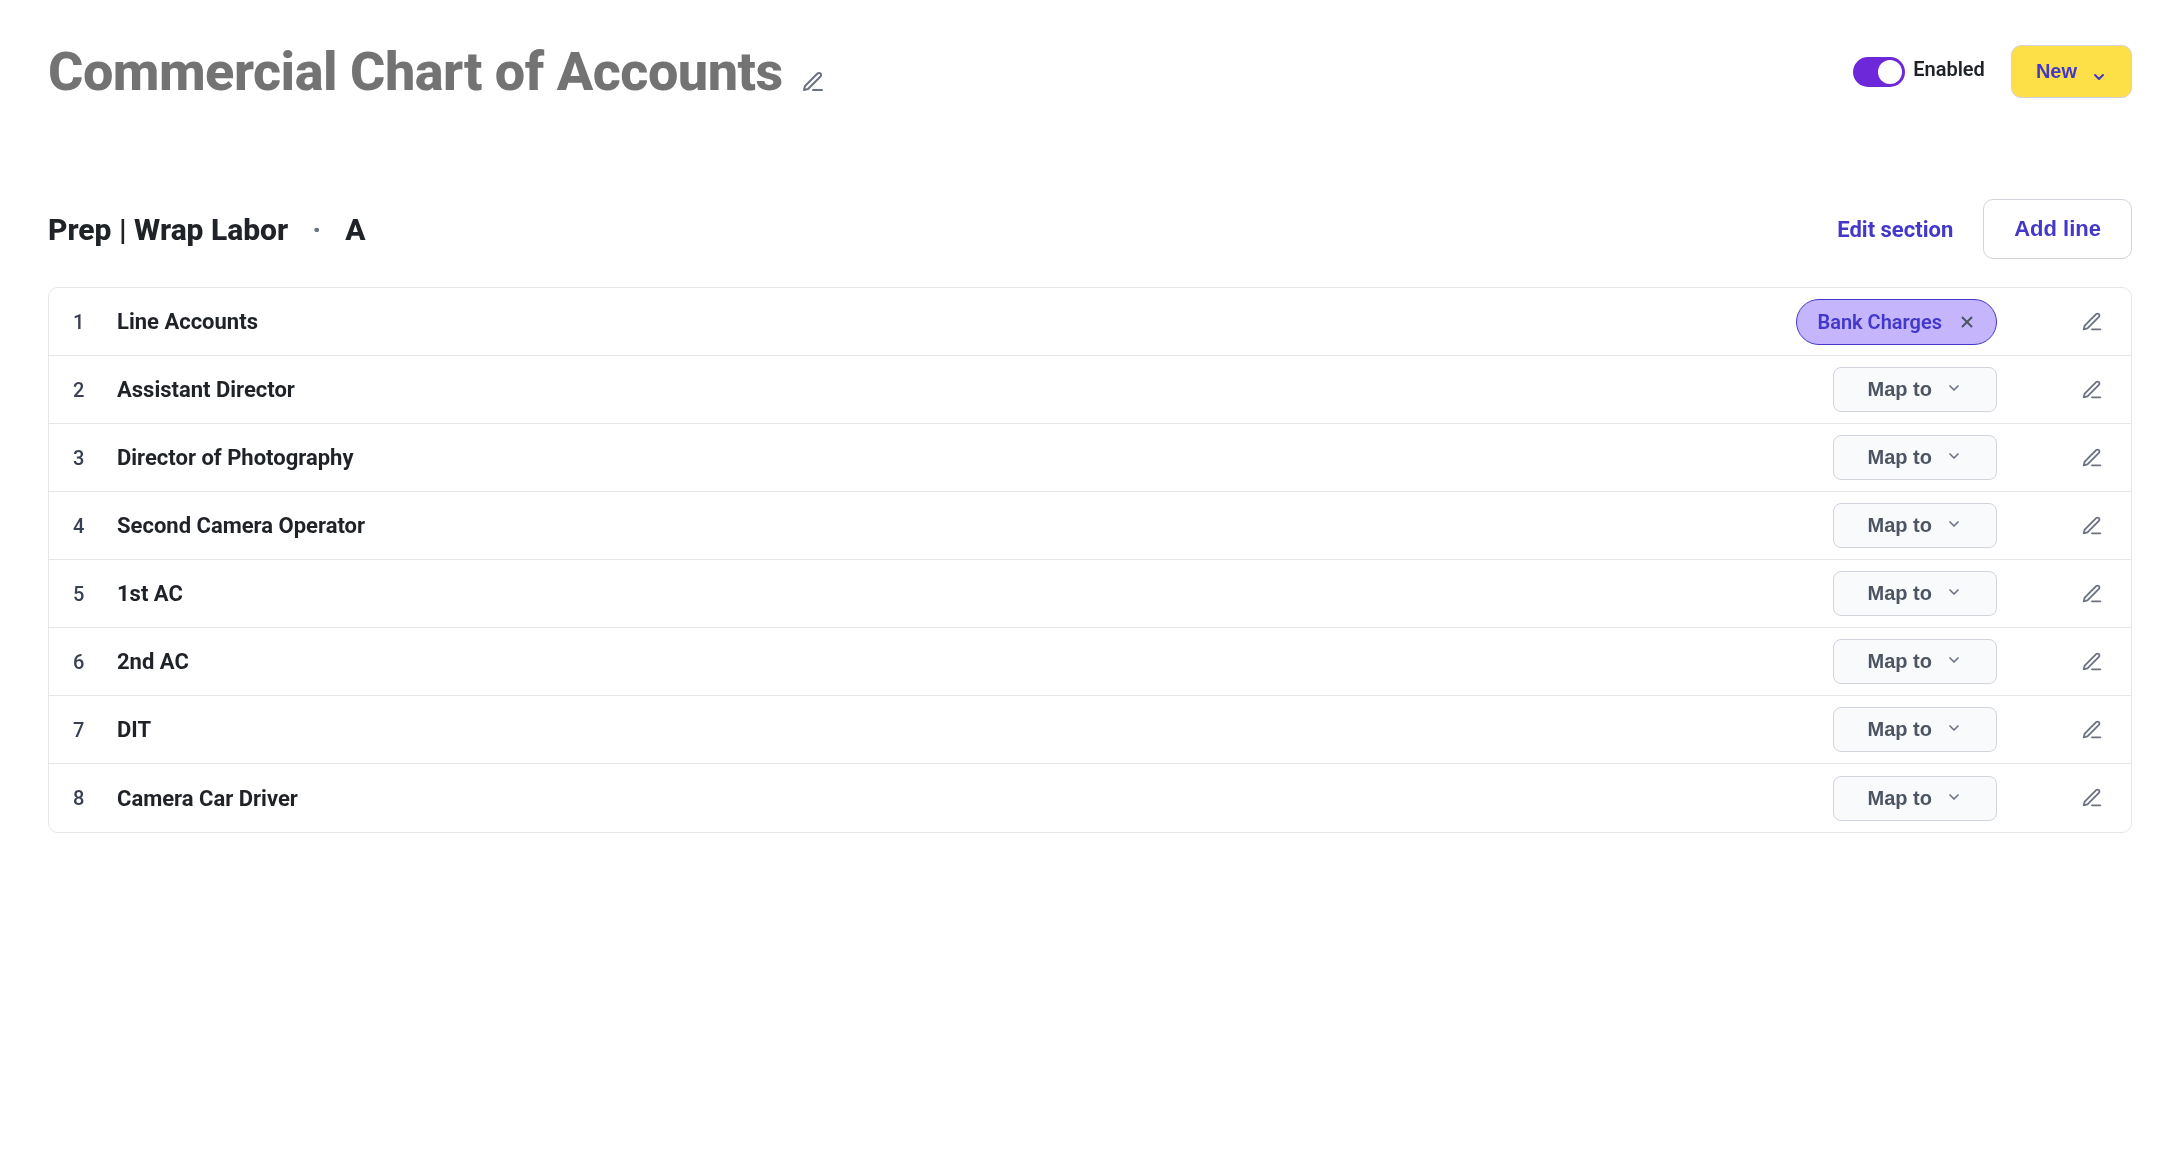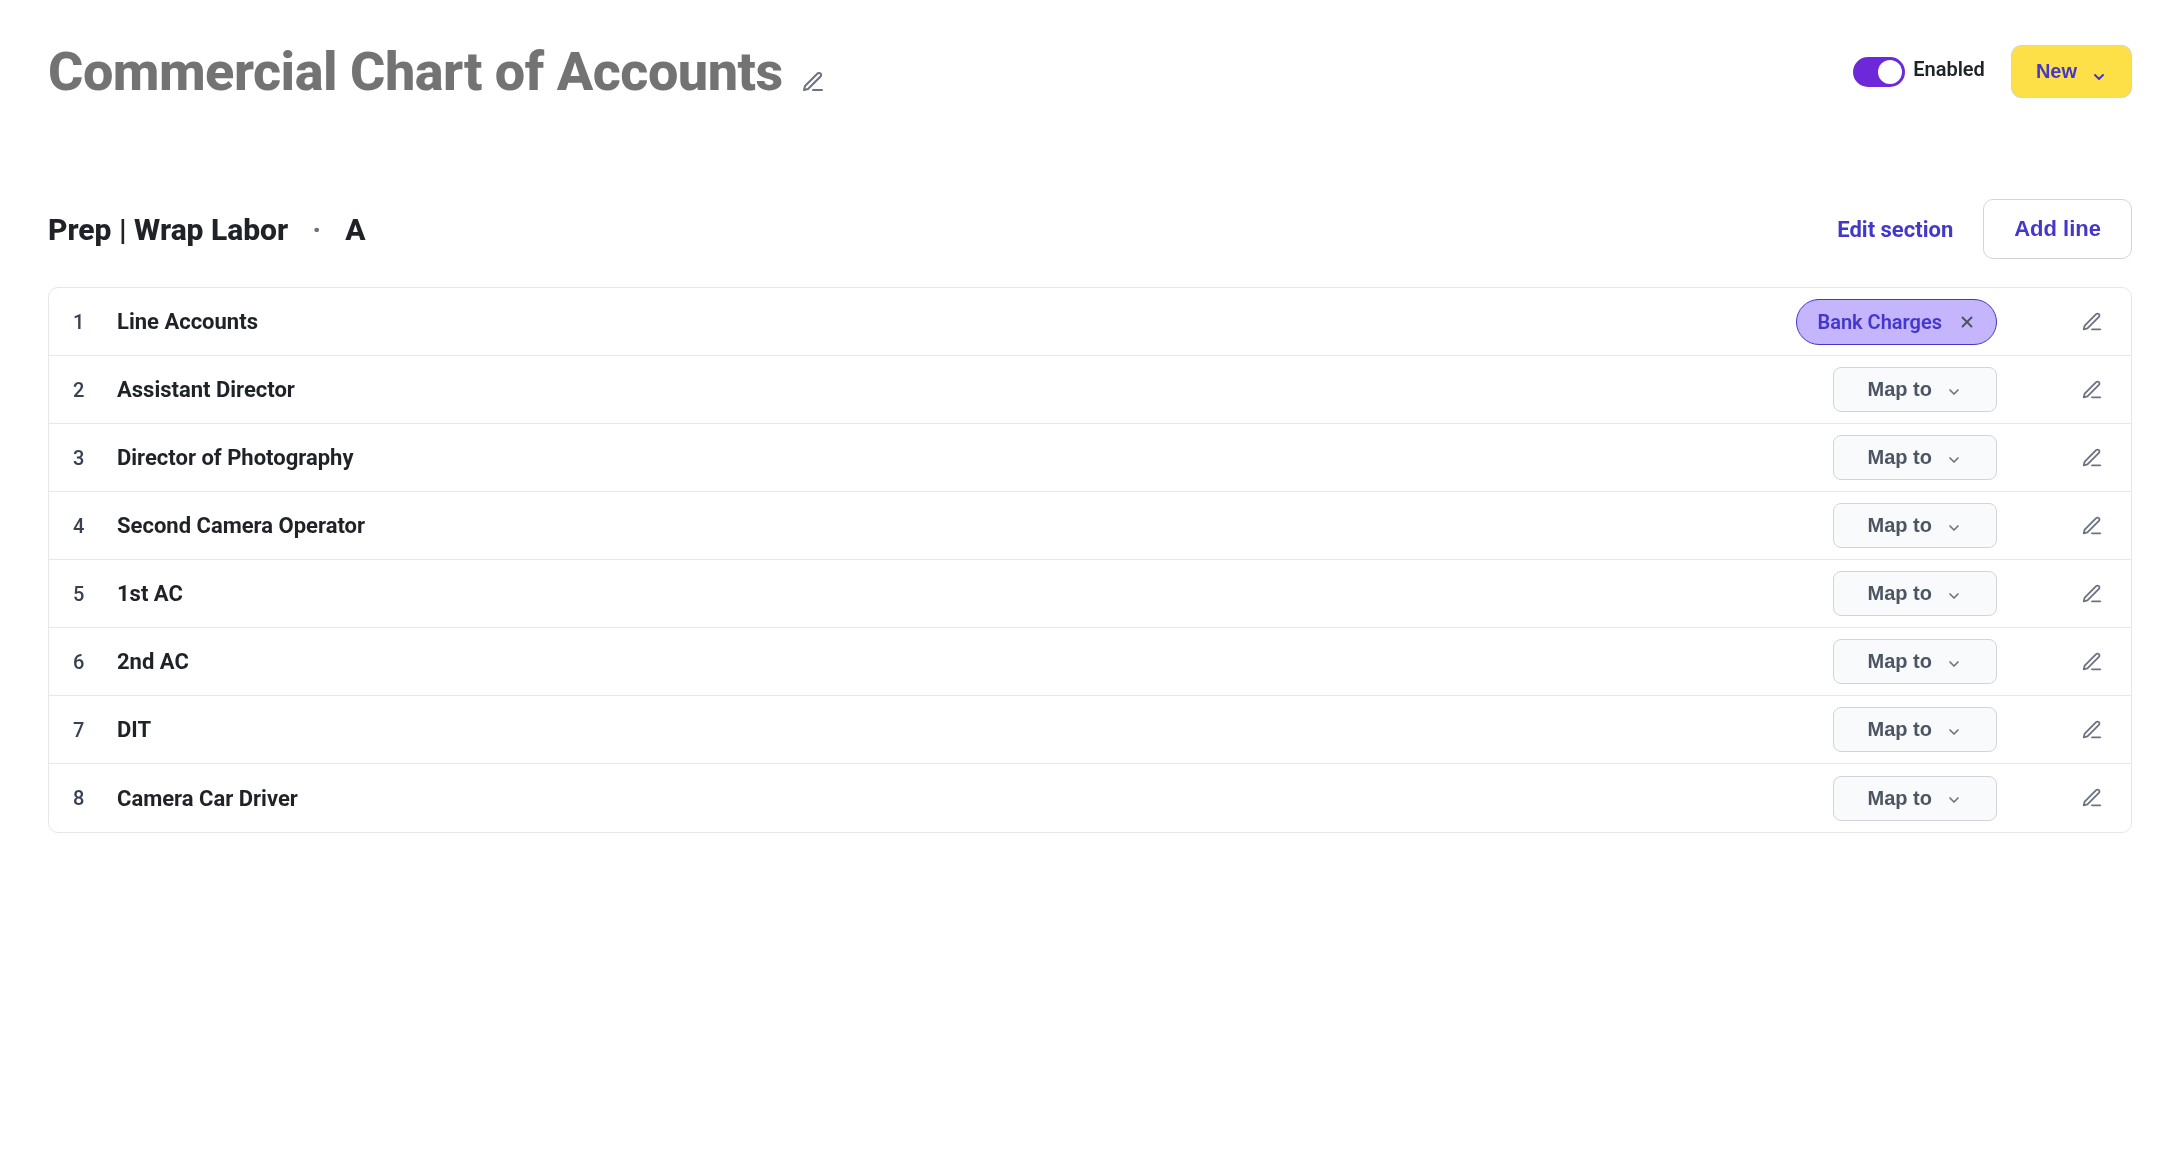"Map to" .map-btn { align-items: center -> flex-start }
